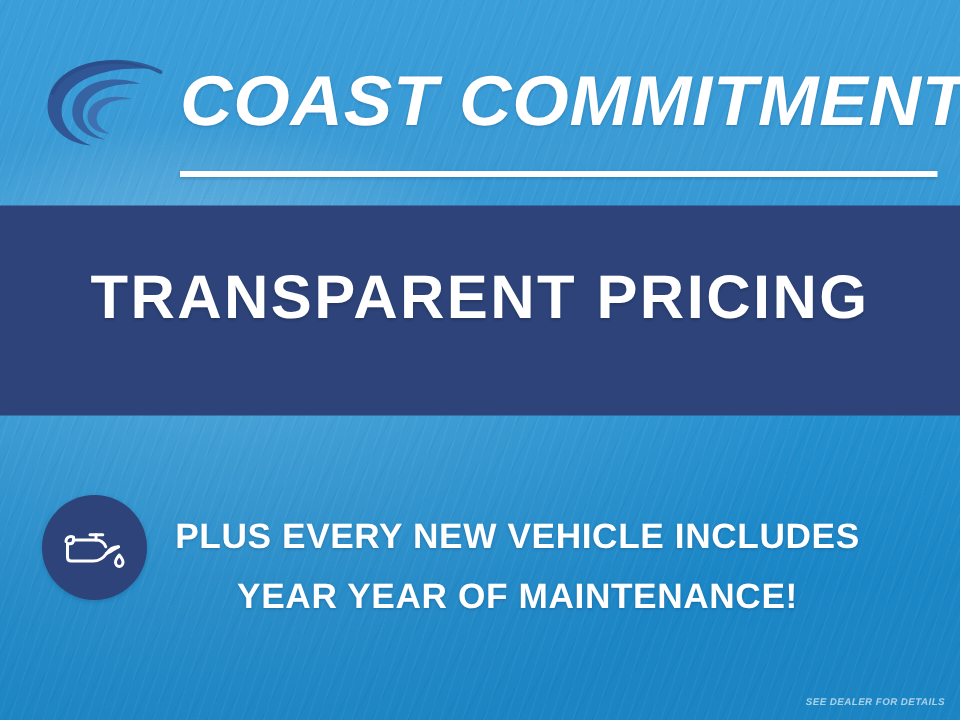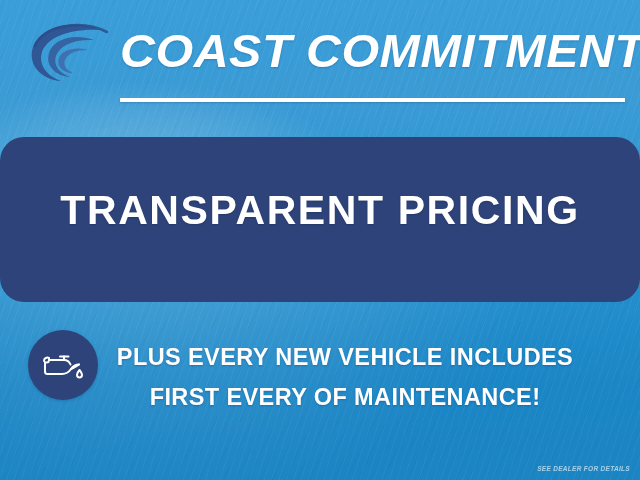"COAST COMMITMENT" .header { top: 0 -> 16px }
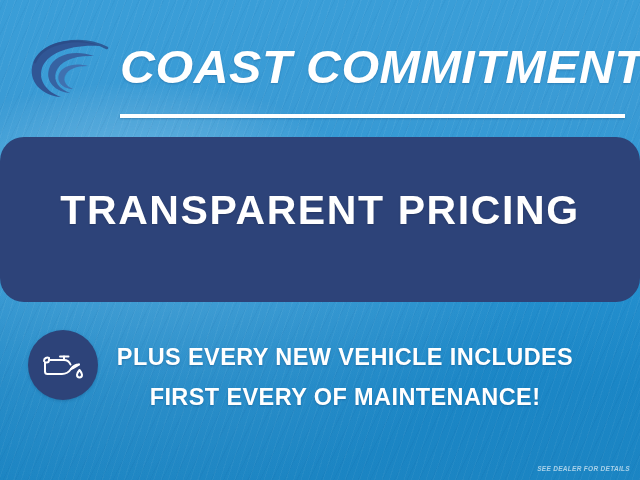"TRANSPARENT PRICING" .banner { border-radius: 24px -> none; height: 165px -> 140px }
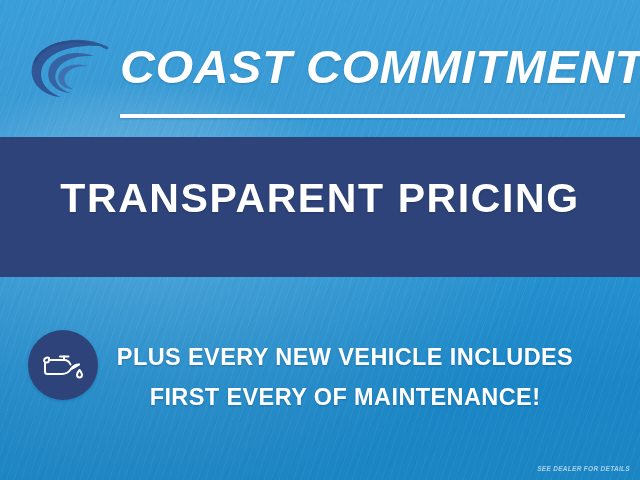"FIRST EVERY OF MAINTENANCE!" div.promo-line { text: FIRST EVERY -> YEAR YEAR }
